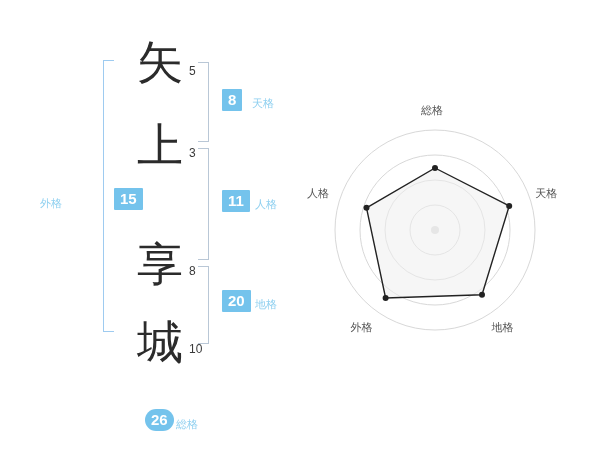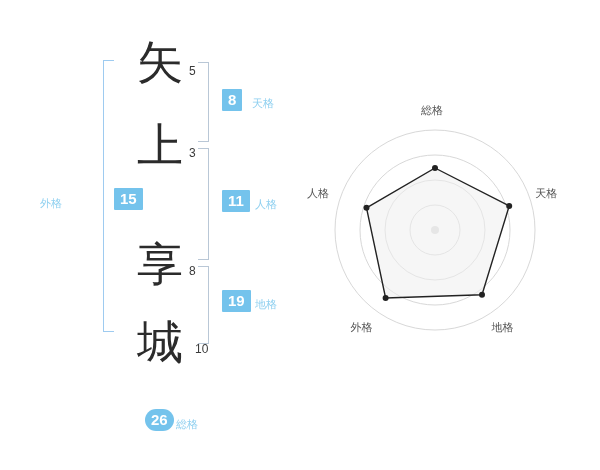"19" div.badge { text: 19 -> 20 }
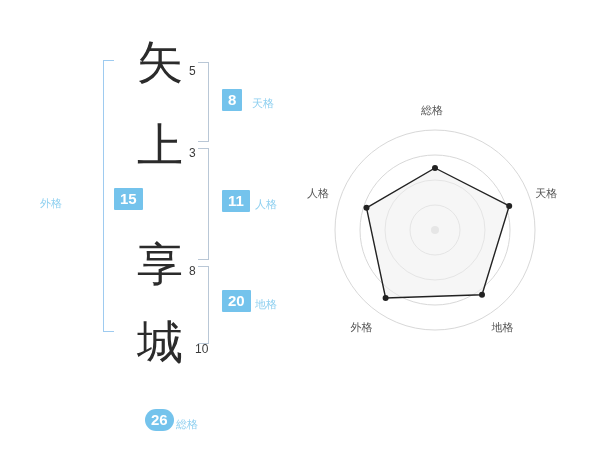"10" div.stroke-num { left: 195px -> 189px }
